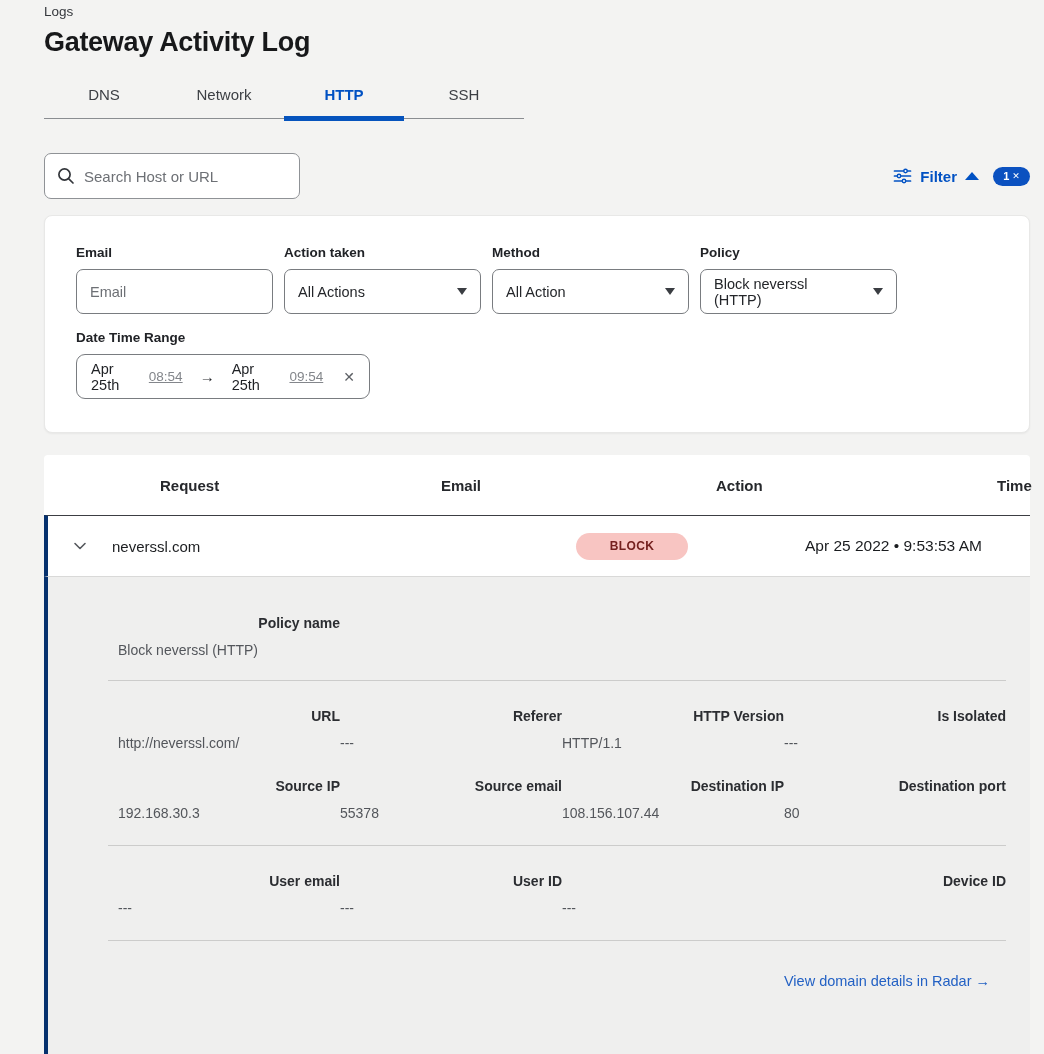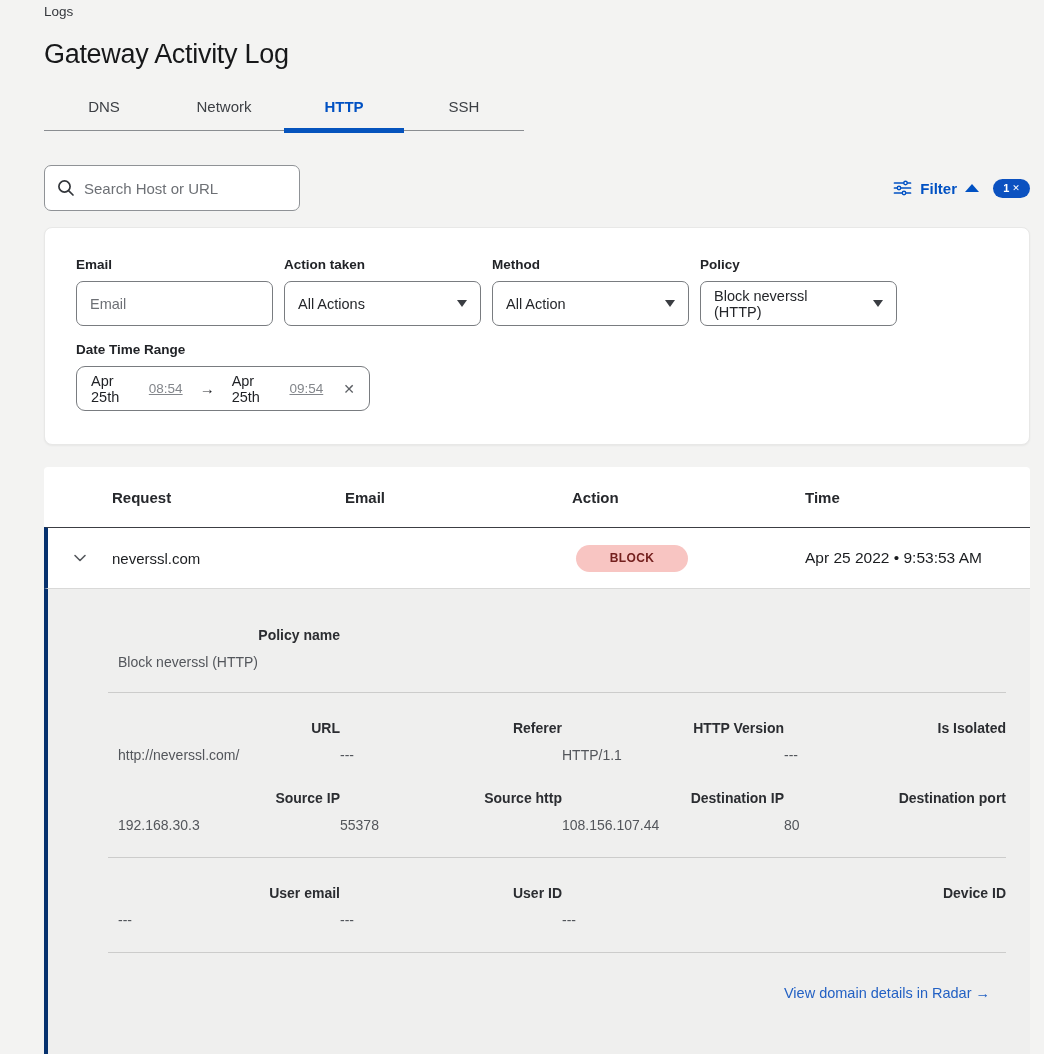"Gateway Activity Log" .page-title { font-weight: 400 -> 700; margin-top: 20px -> 8px }
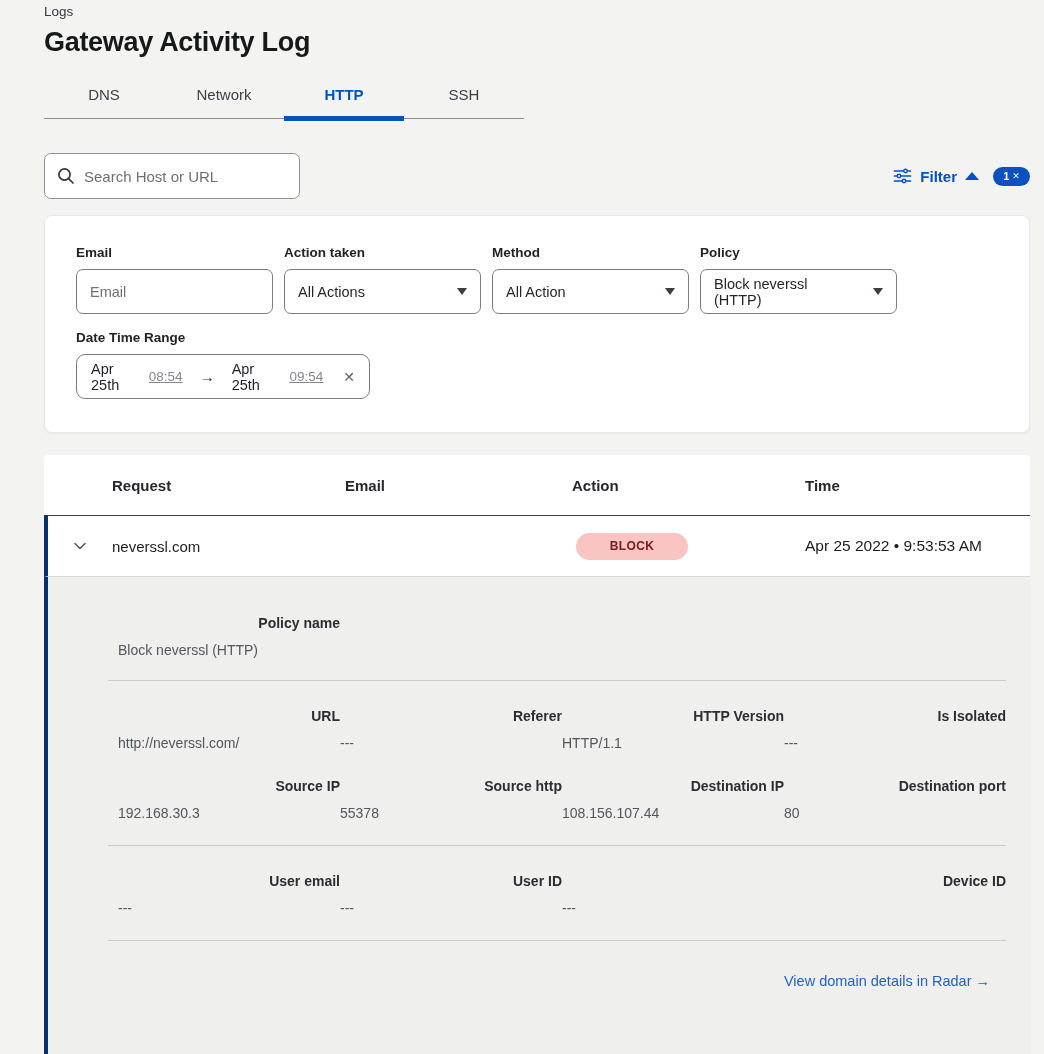"Request" .thead { gap: none -> 48px }
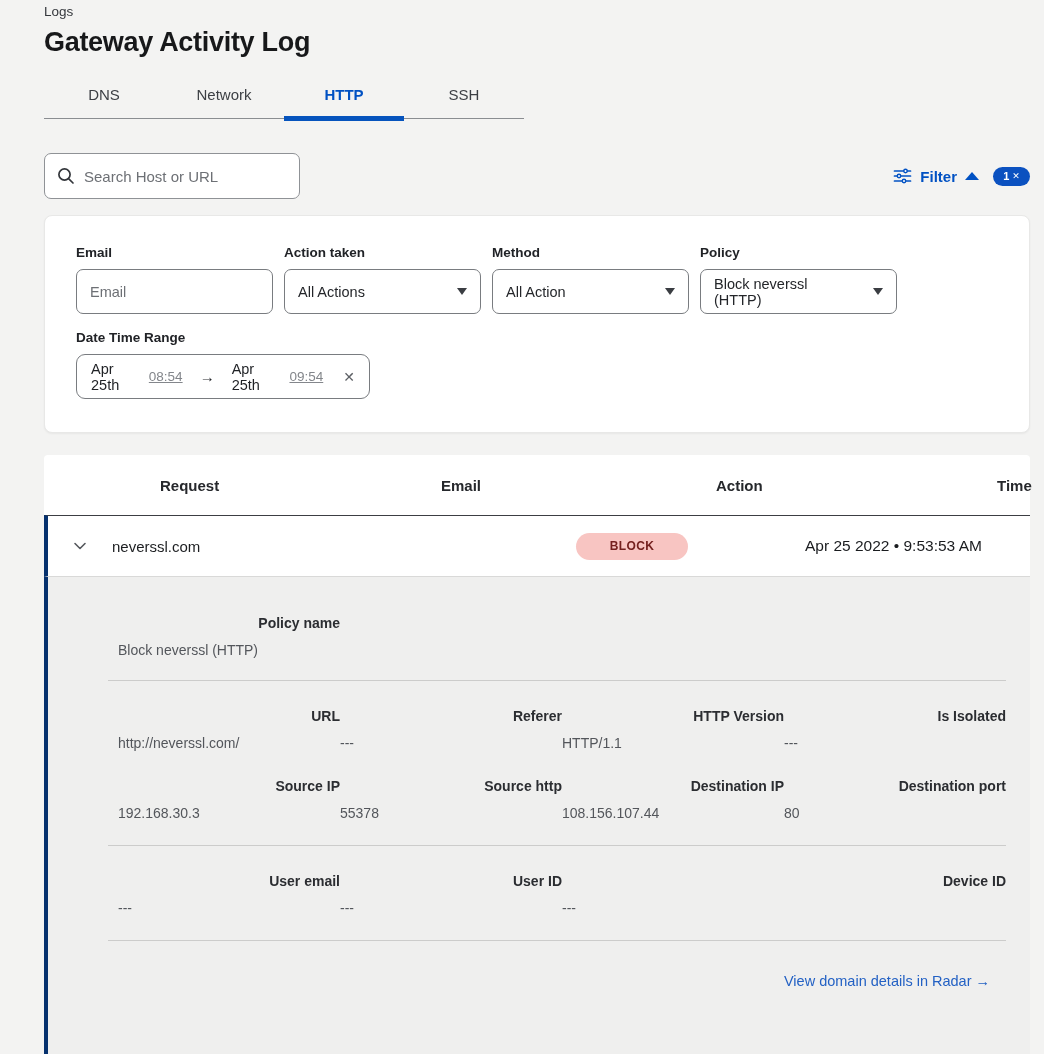"Source http" div.d-label { text: http -> email }
